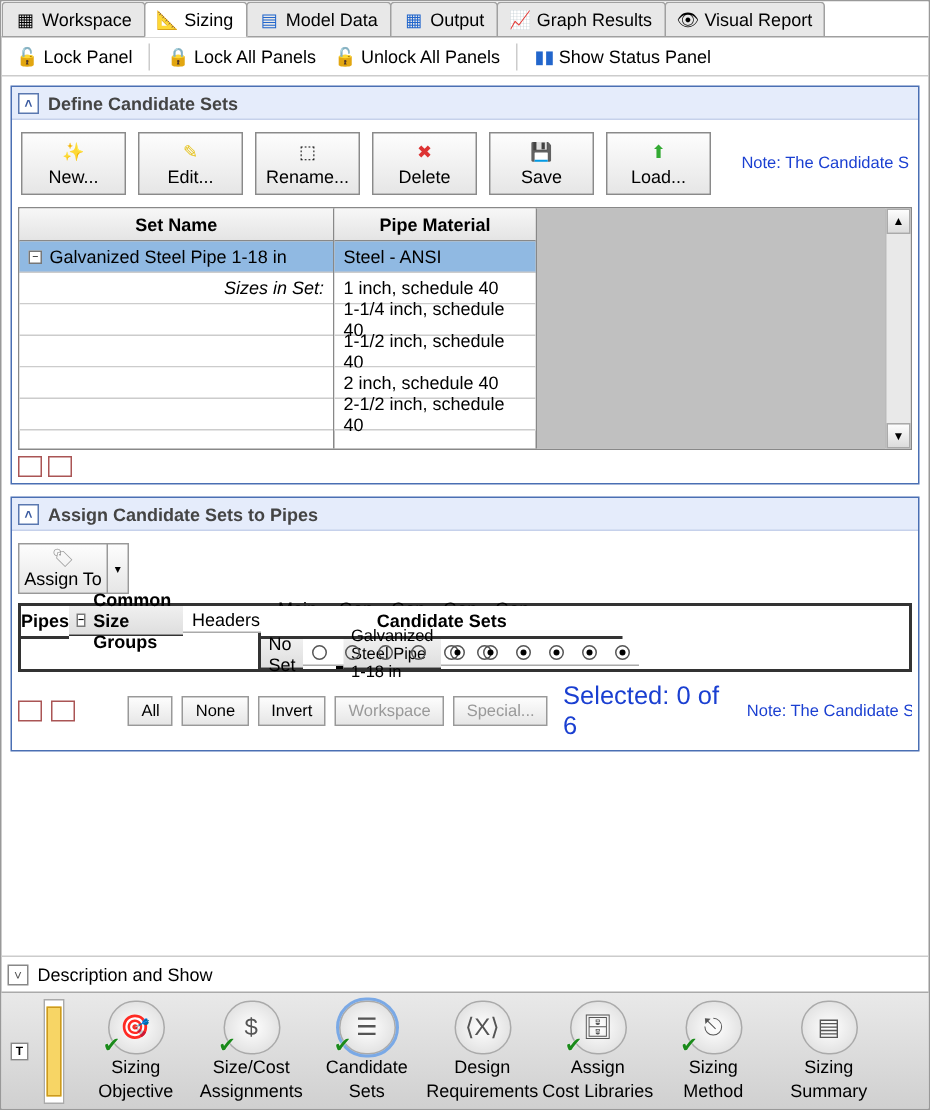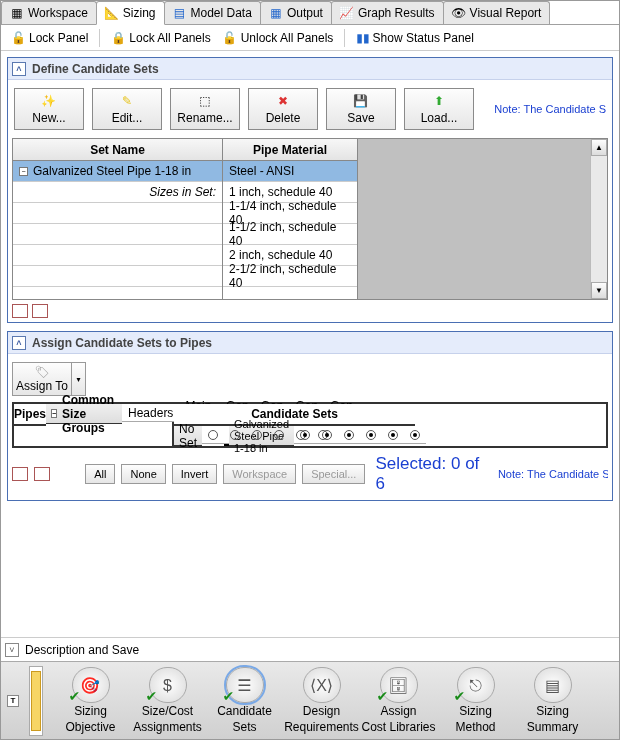"Description and Save" span { text: Save -> Show }
